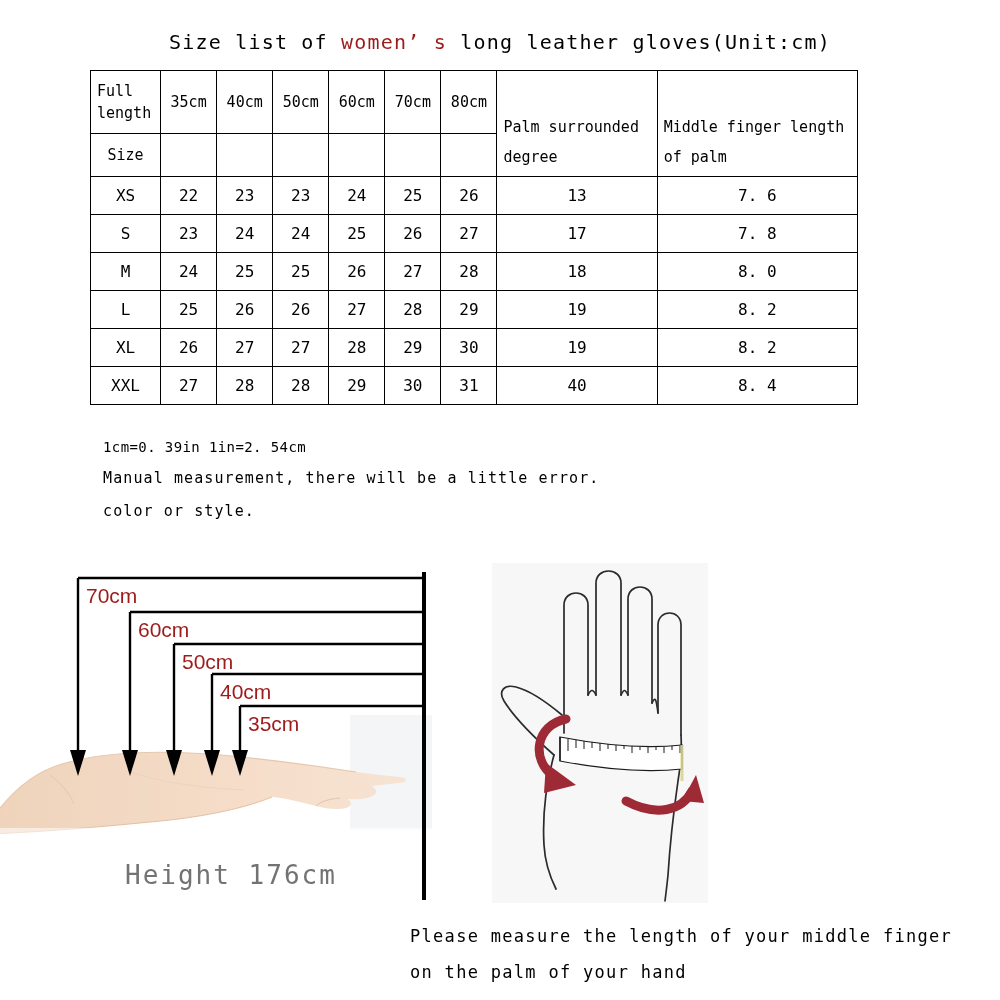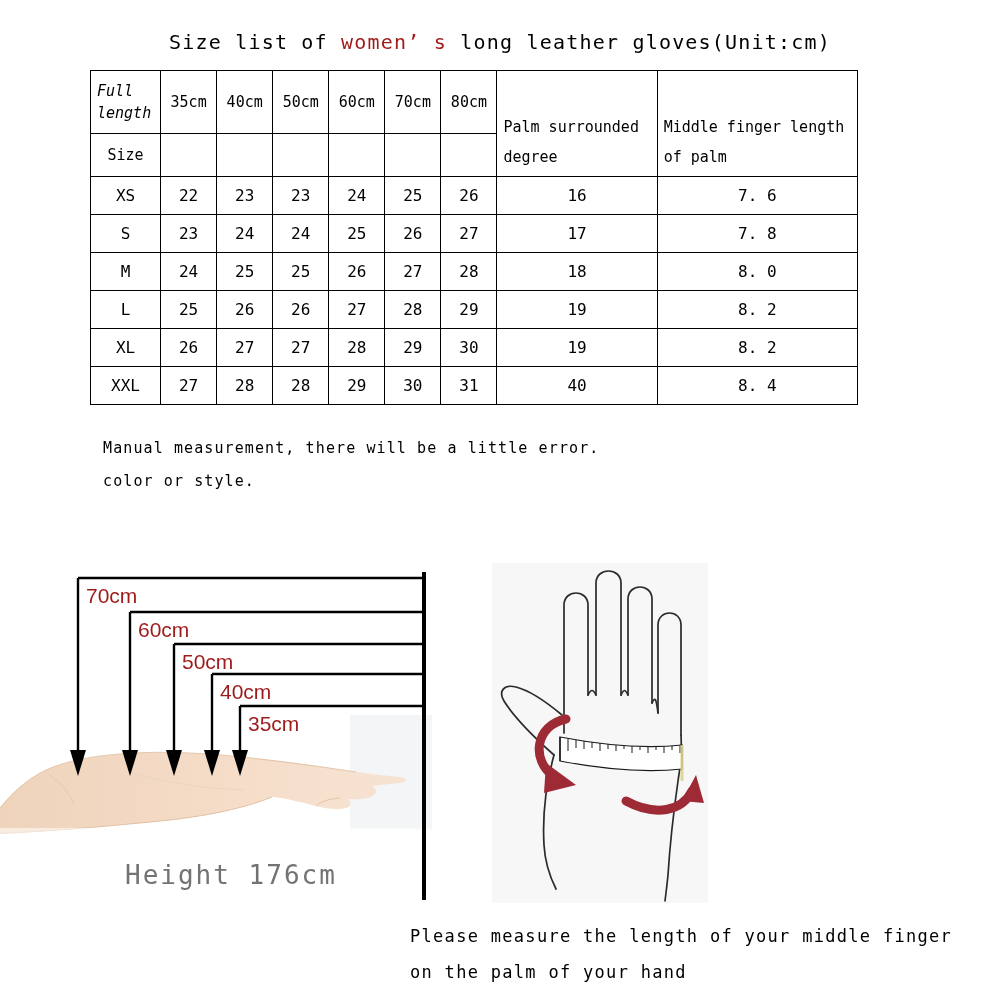"Full" #size-table .hdr-corner { font-style: italic -> none }
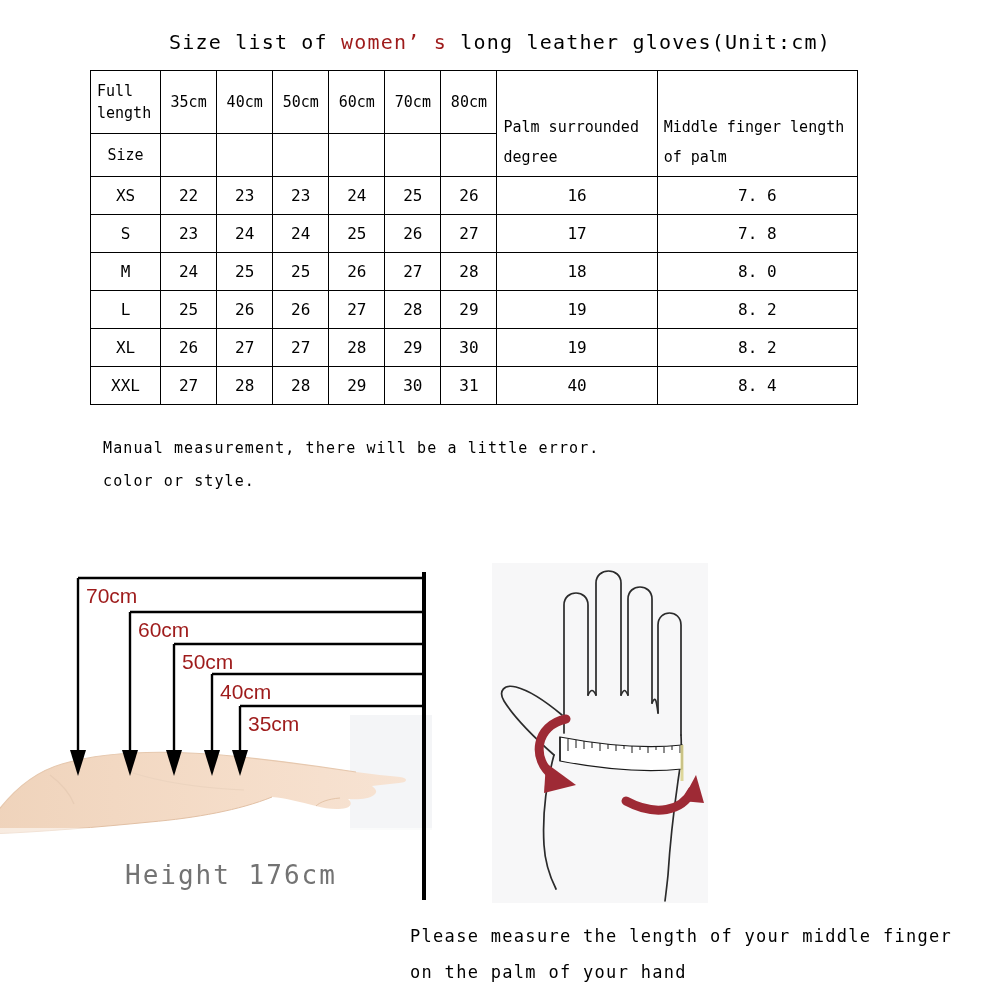"16" td { text: 16 -> 13 }
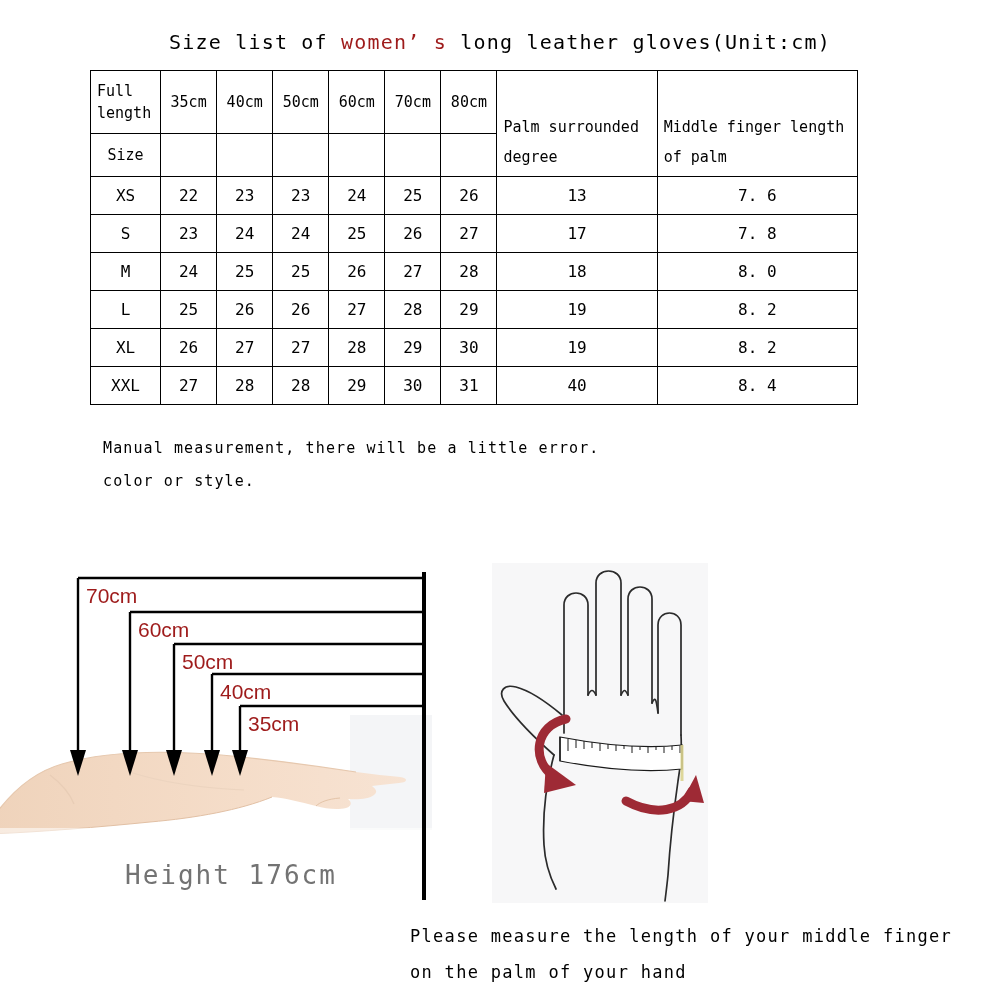"1cm=0. 39in 1in=2. 54cm" div.note-small { html: none -> <div>1cm=0. 39in 1in=2. 54cm</div> }
